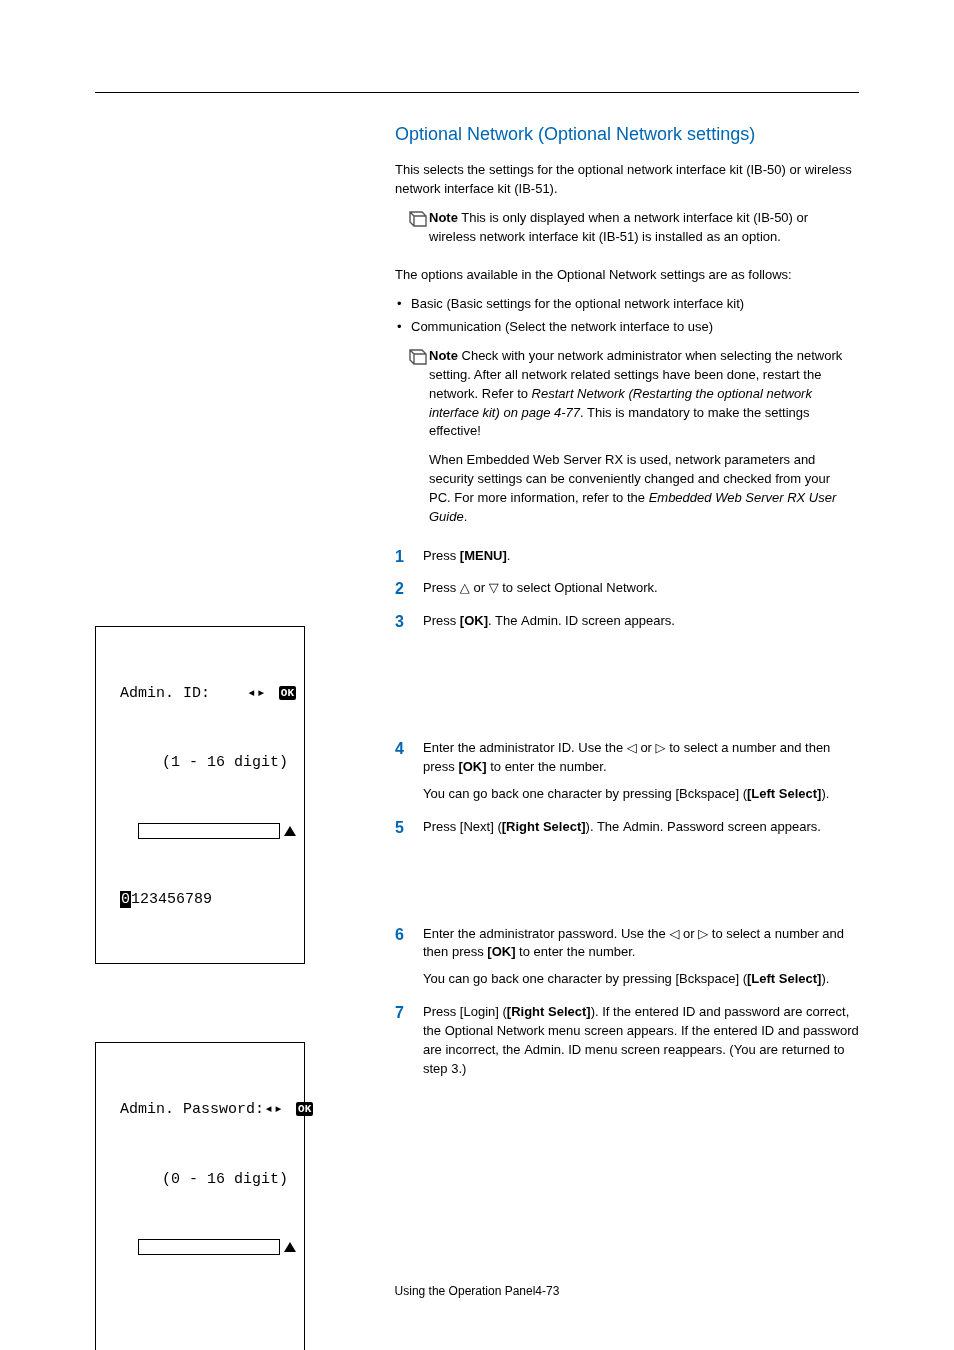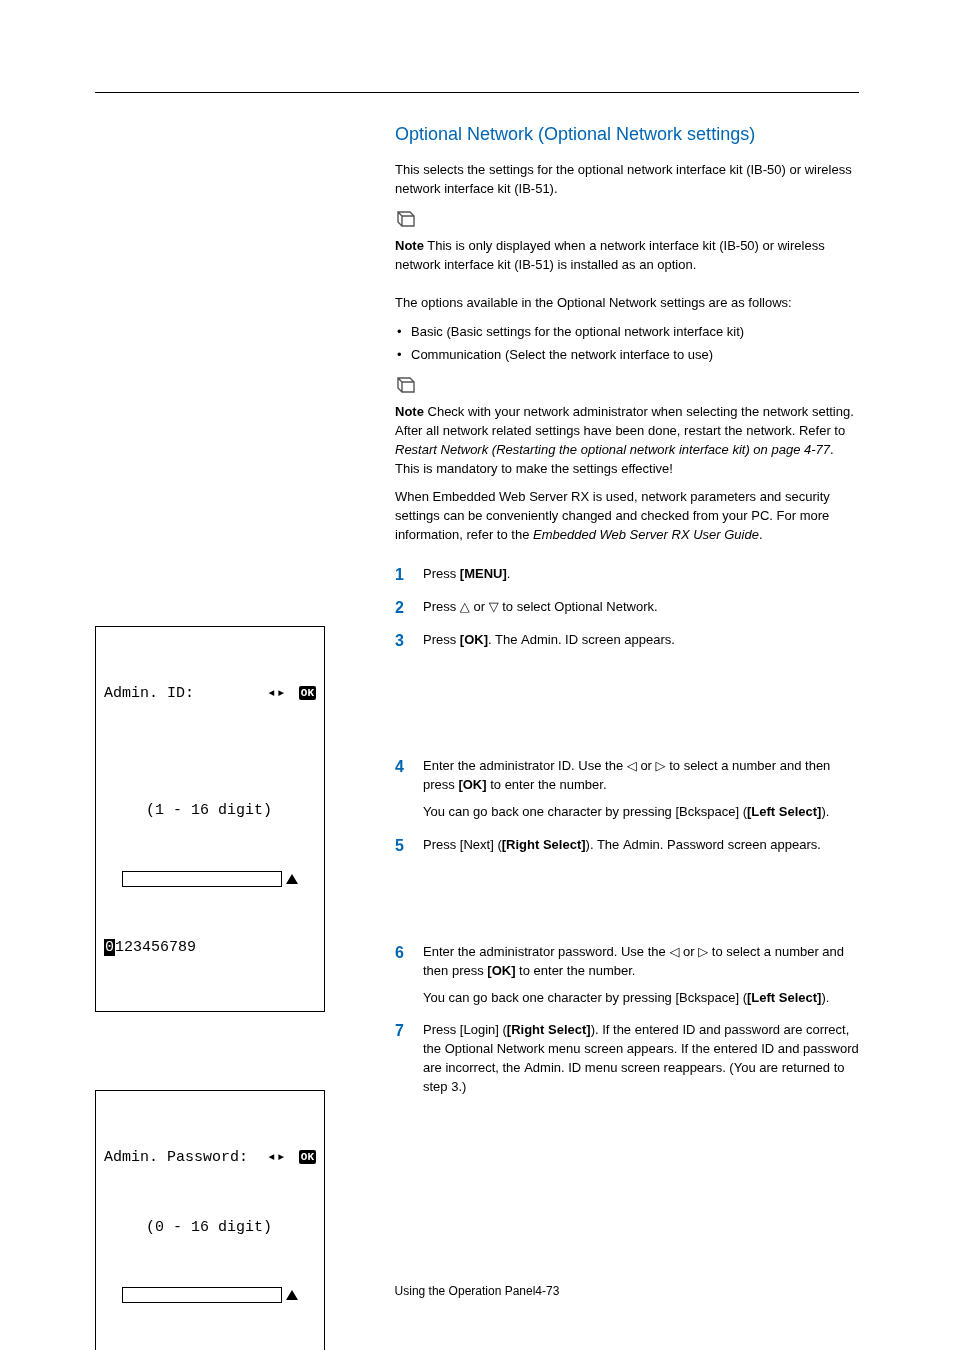"Note This is only displayed" .note-block { flex-direction: column -> none; gap: 8px -> none; margin: 10px 0 -> 10px 12px }
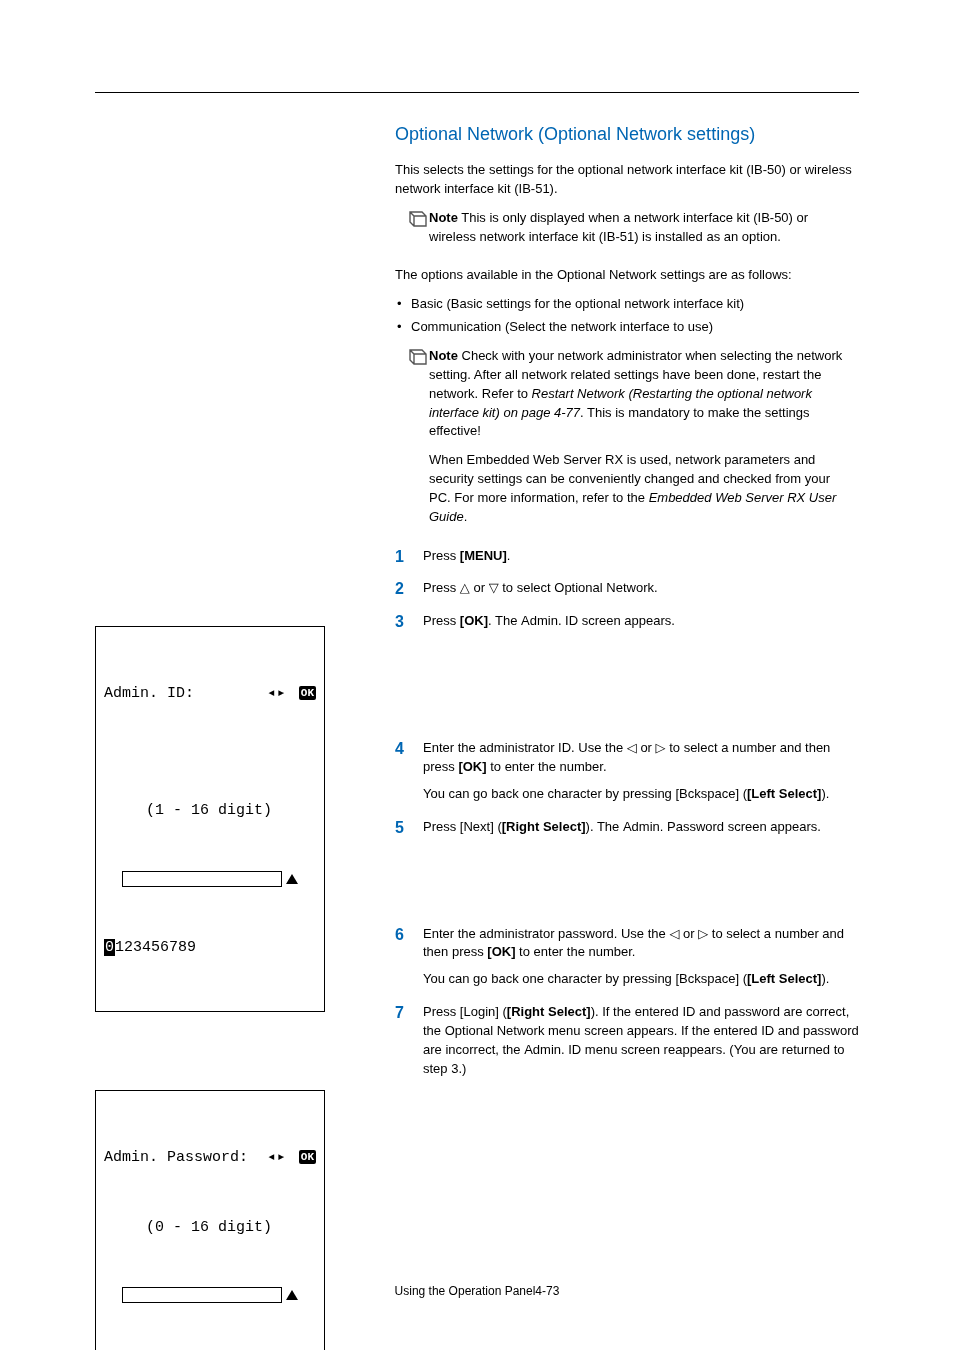"Admin. ID:" .lcd { padding: 8px 8px 6px 8px -> 8px 8px 6px 24px; width: 230px -> 210px }
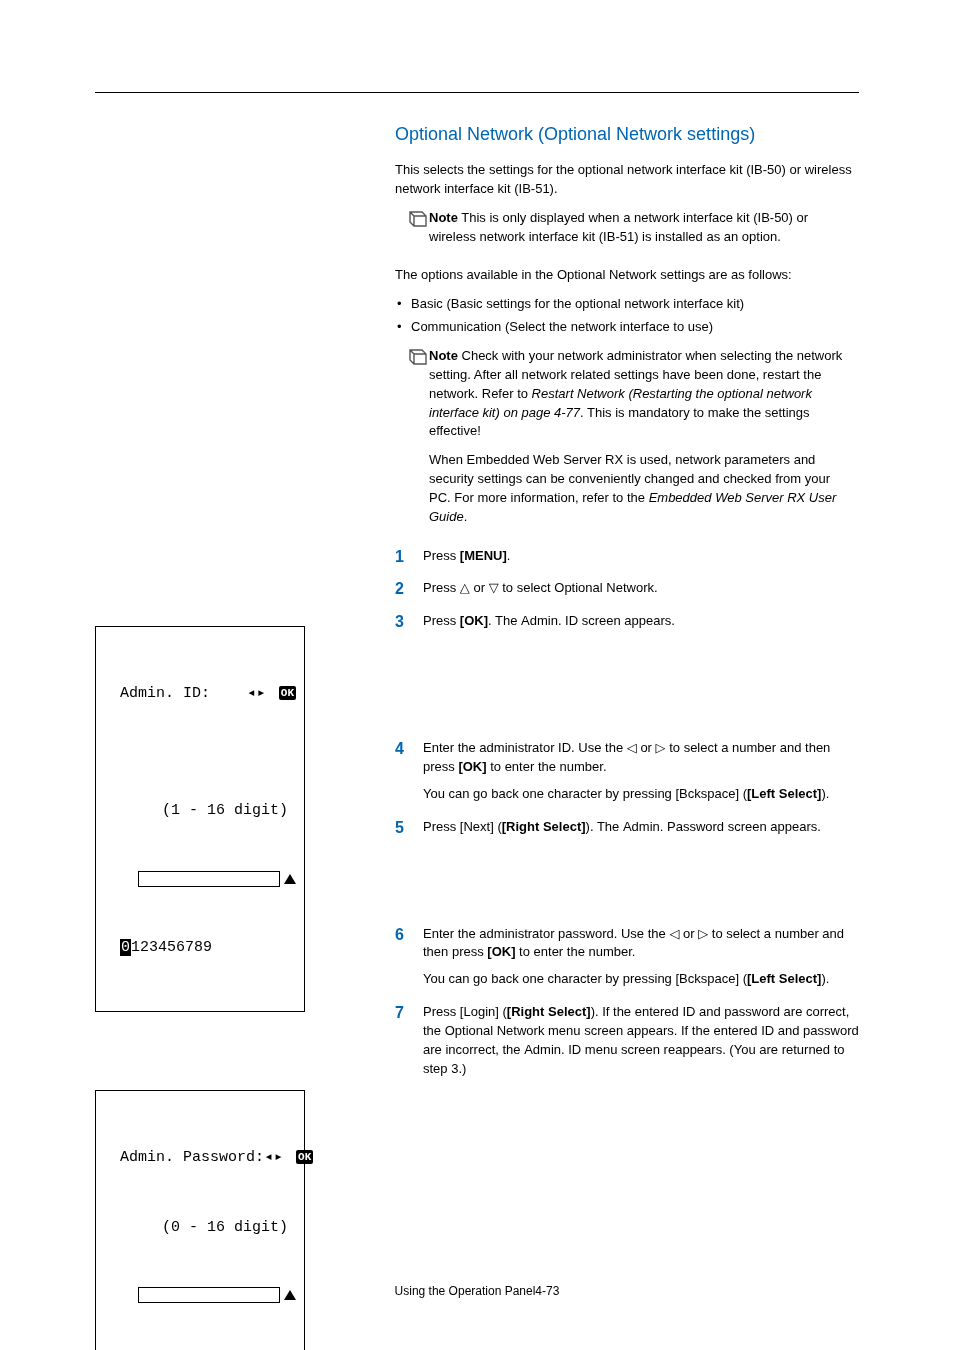"(1 - 16 digit)" div { margin-top: 48px -> none }
